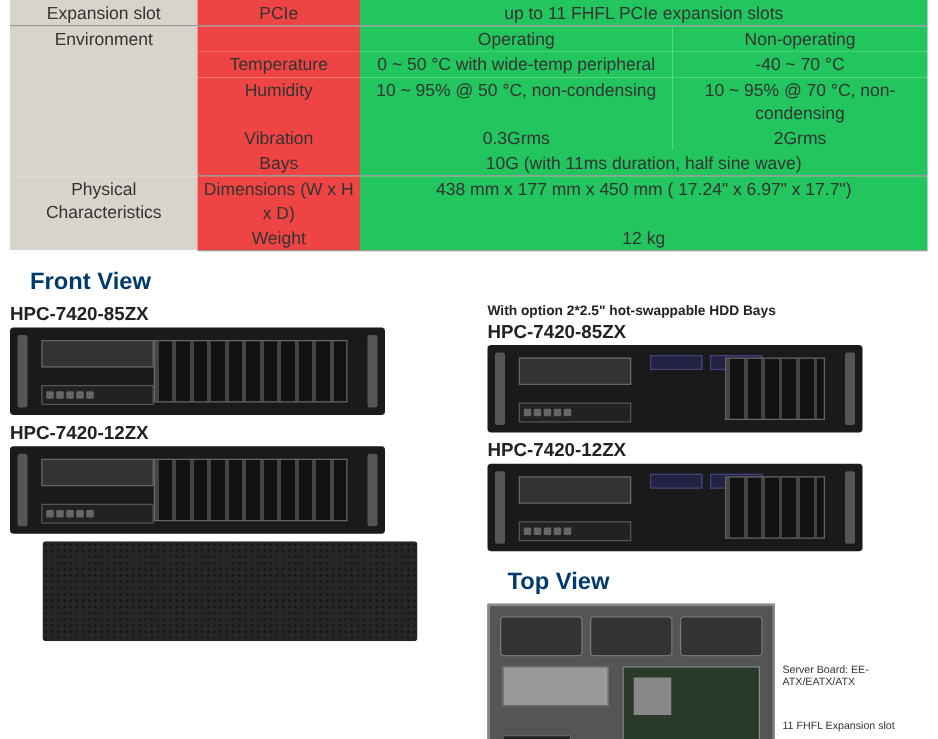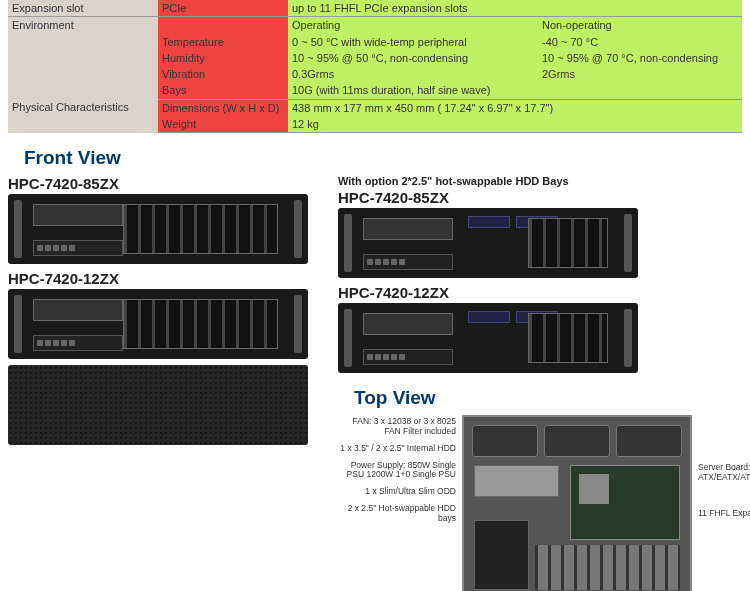"Expansion slot" .spec-table { font-size: 11px -> 14px; text-align: none -> center }
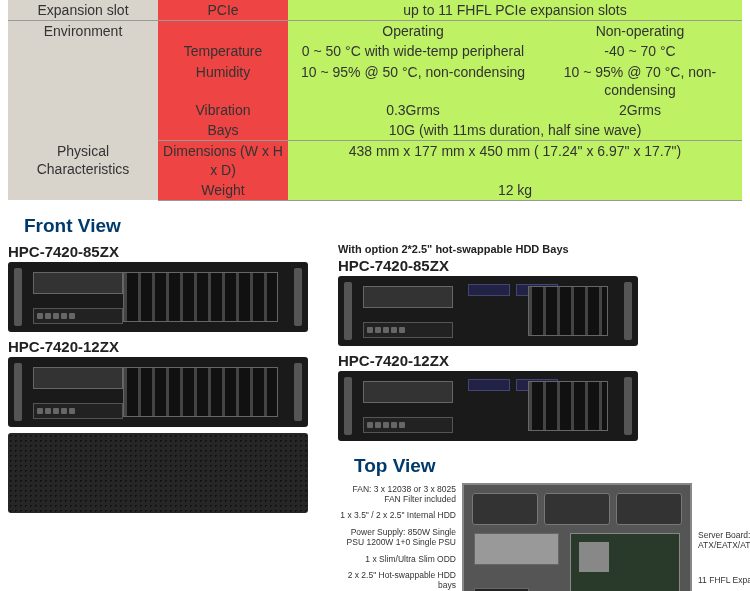"up to 11 FHFL PCIe" .spec-table .val { background: #bef264 -> #22c55e }
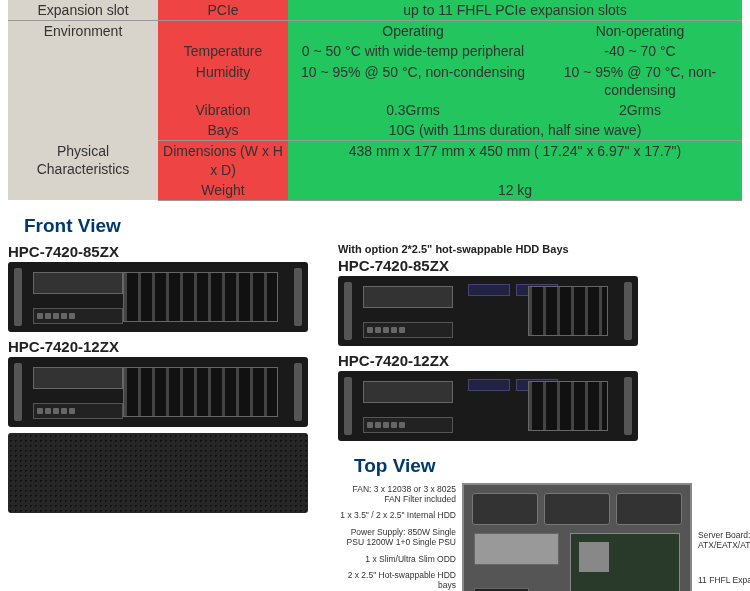"FAN: 3 x 12038 or" div.anno-left { html: <div> <div>FAN: 3 x 12038 or 3 x 8025 FAN Filter included</div> <div>1 x 3.5" / 2 x 2.5" Internal HDD</div> <div>Power Supply: 850W Single PSU 1200W 1+0 Single PSU</div> <div>1 x Slim/Ultra Slim ODD</div> <div>2 x 2.5" Hot-swappable HDD bays</div> </div> -> none }
